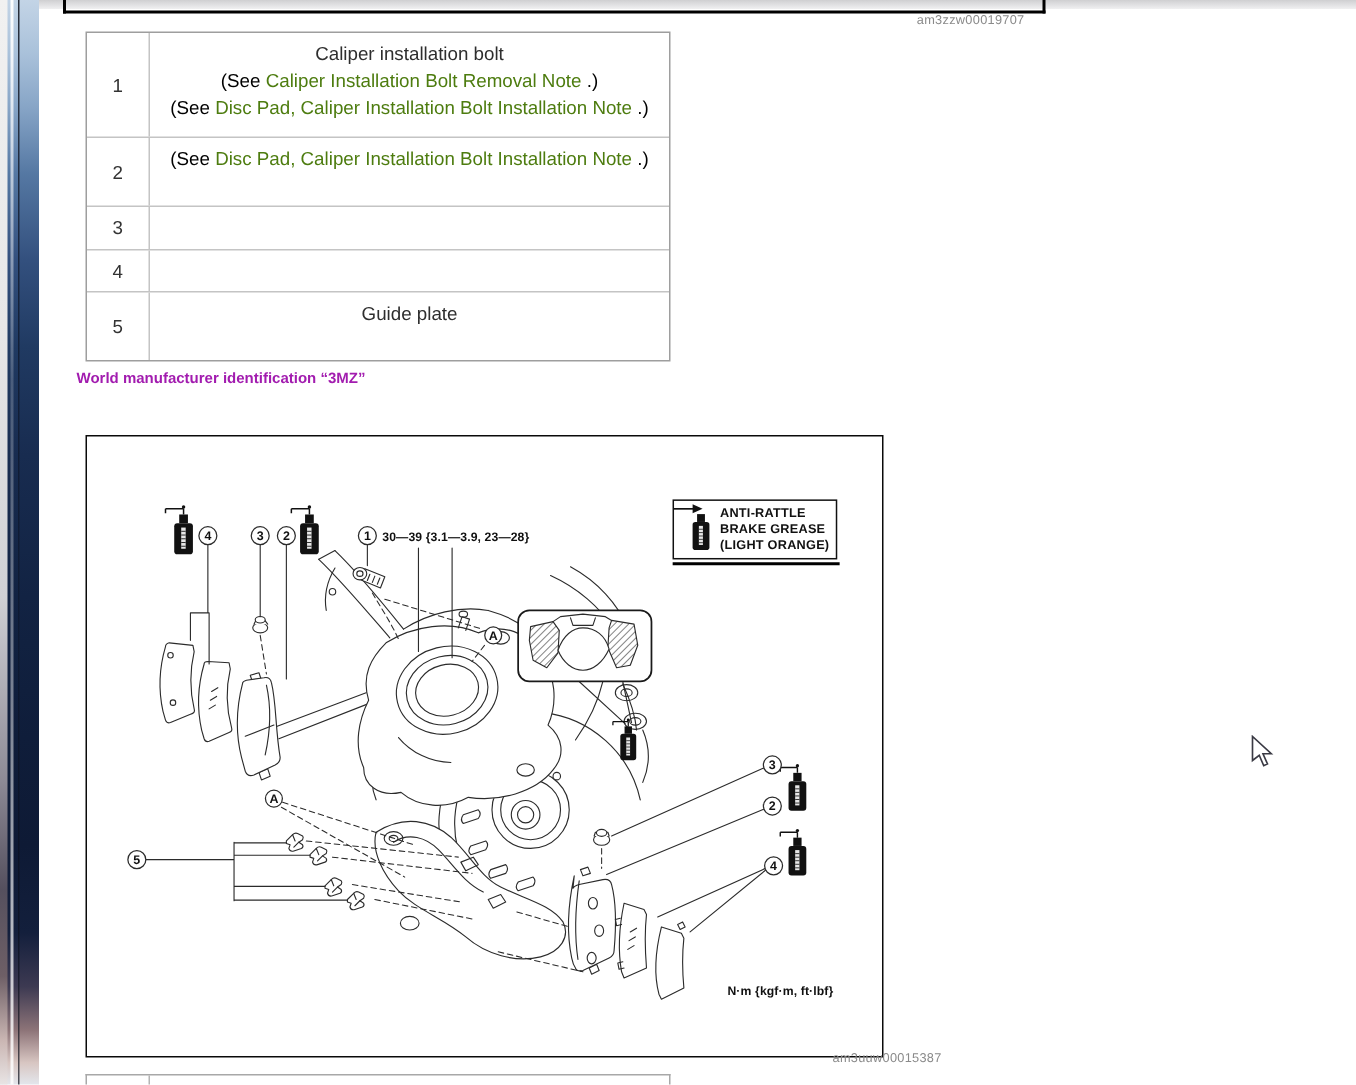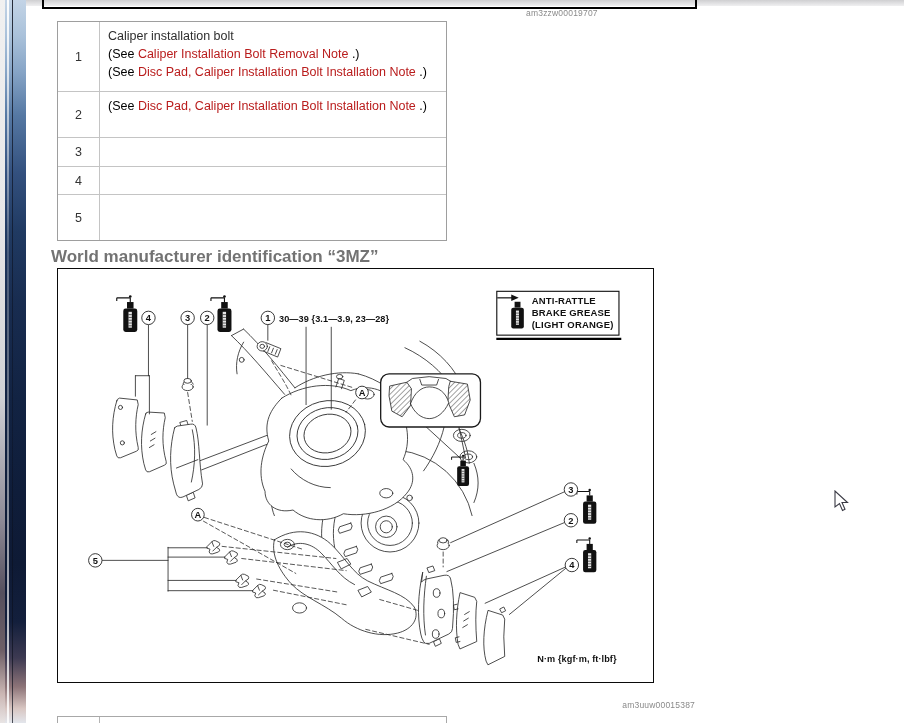"am3zzw00019707" .fig-code.top { left: 526px -> 546px; text-align: left -> right }
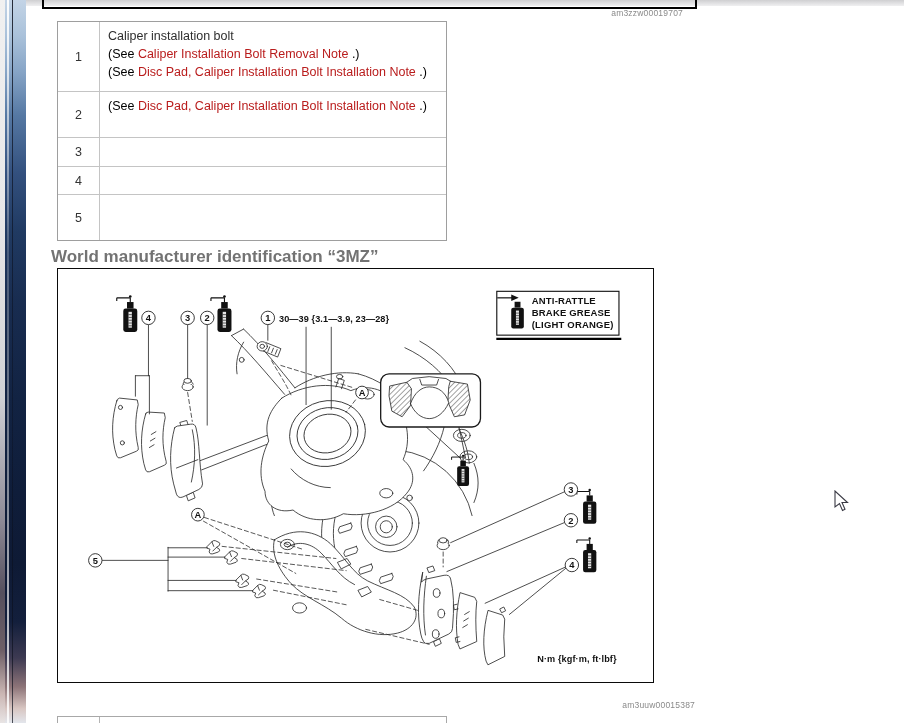"Caliper installation bolt" .pdesc { text-align: none -> center }
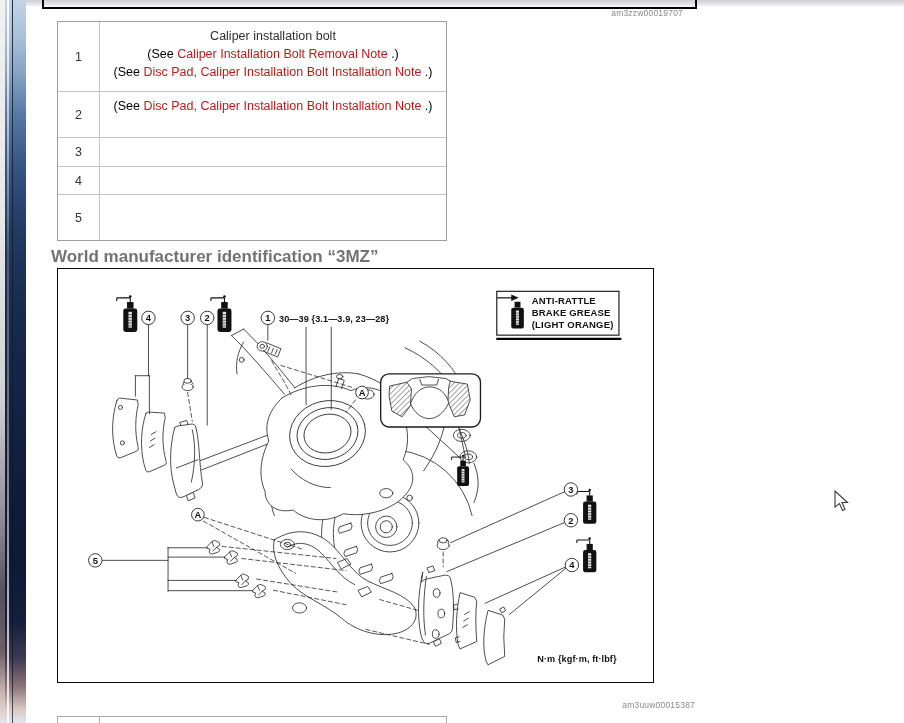"Caliper Installation Bolt Removal Note" .pnote .nlink { color: #b91c1c -> #4d7c0f }
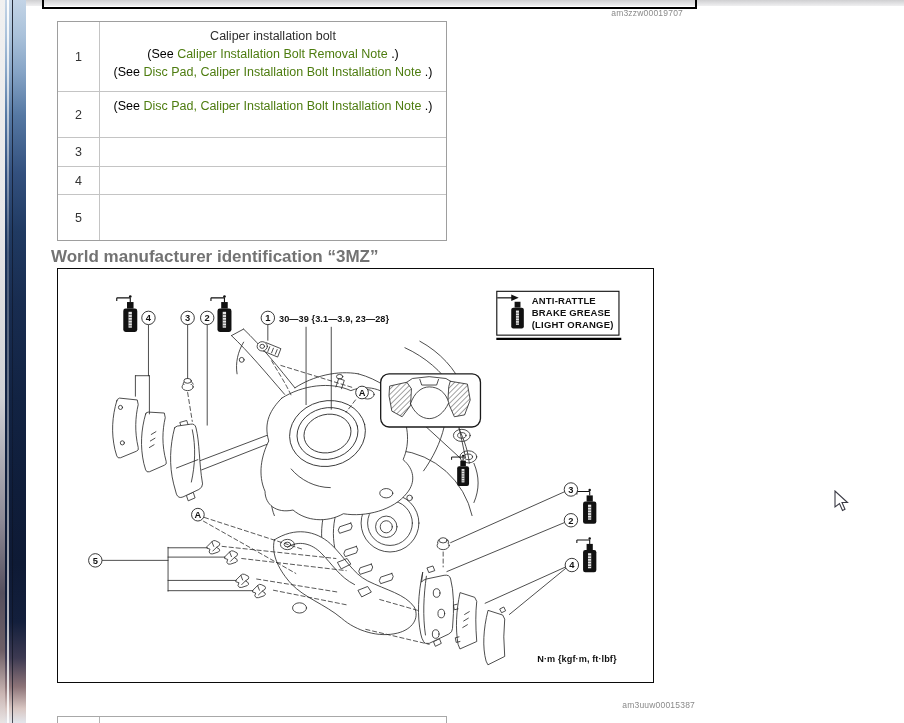"Guide plate" div.ptitle { html: none -> <div>Guide plate</div> }
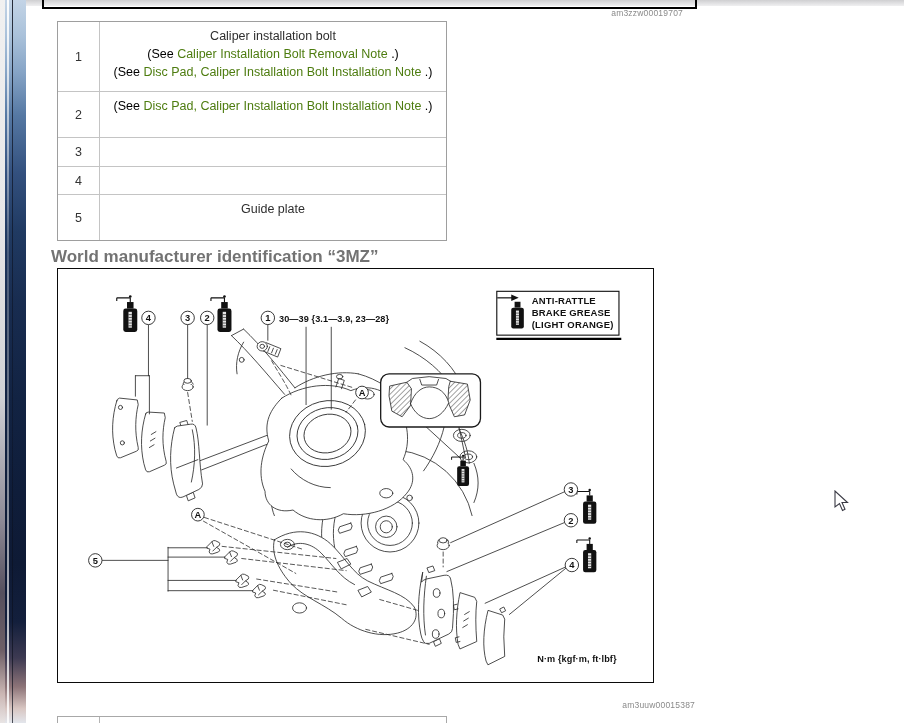"World manufacturer identification “3MZ”" .heading { color: #737373 -> #a21caf; font-size: 17px -> 10px }
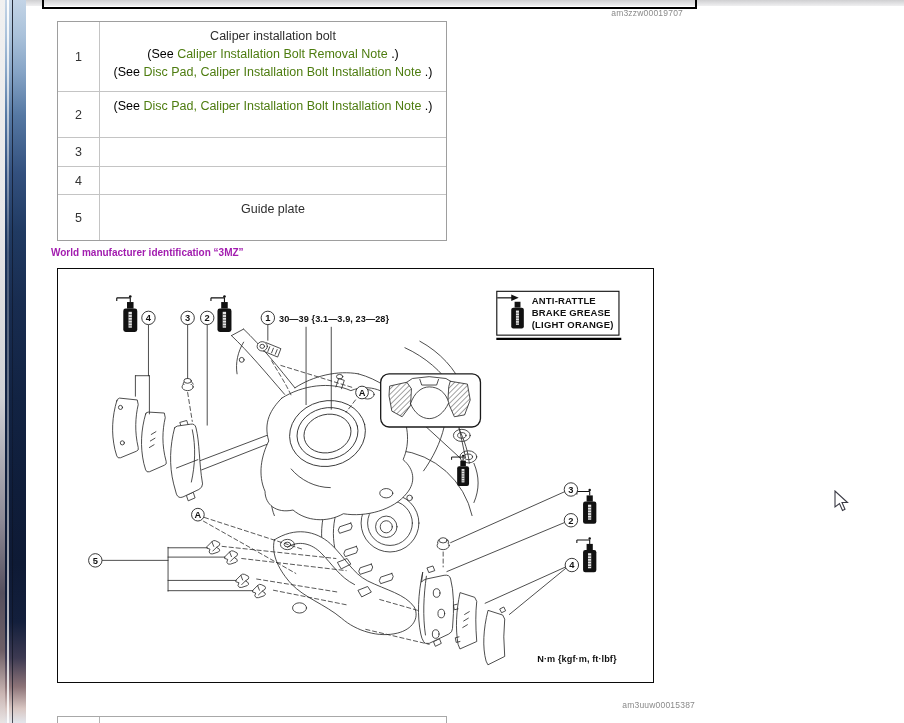"ANTI-RATTLE" .figure-box { top: 268px -> 290px; width: 597px -> 532px }
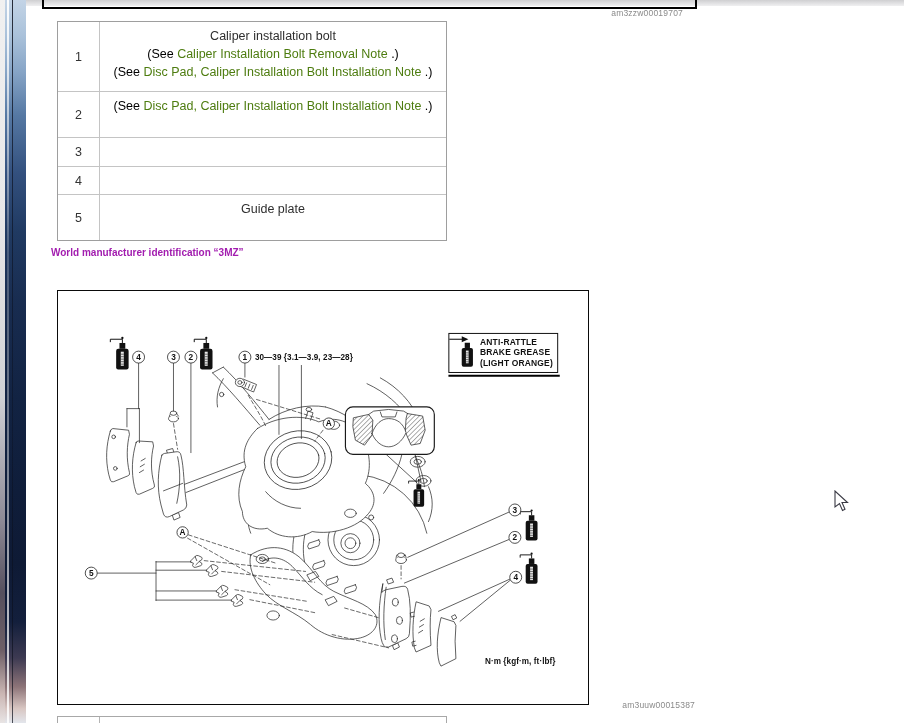"am3uuw00015387" .fig-code.bottom { text-align: right -> left }
